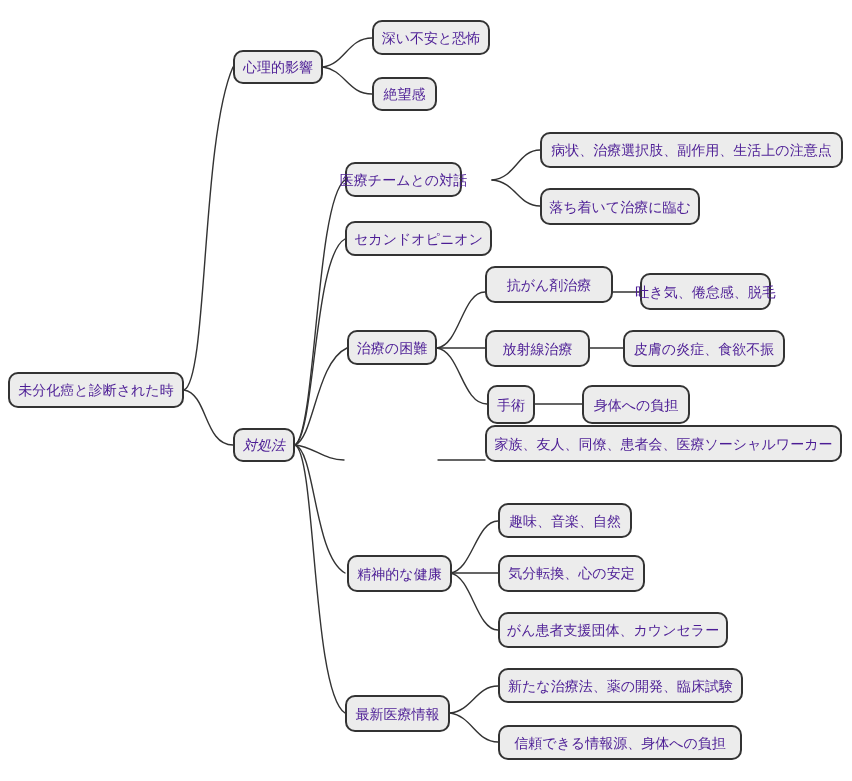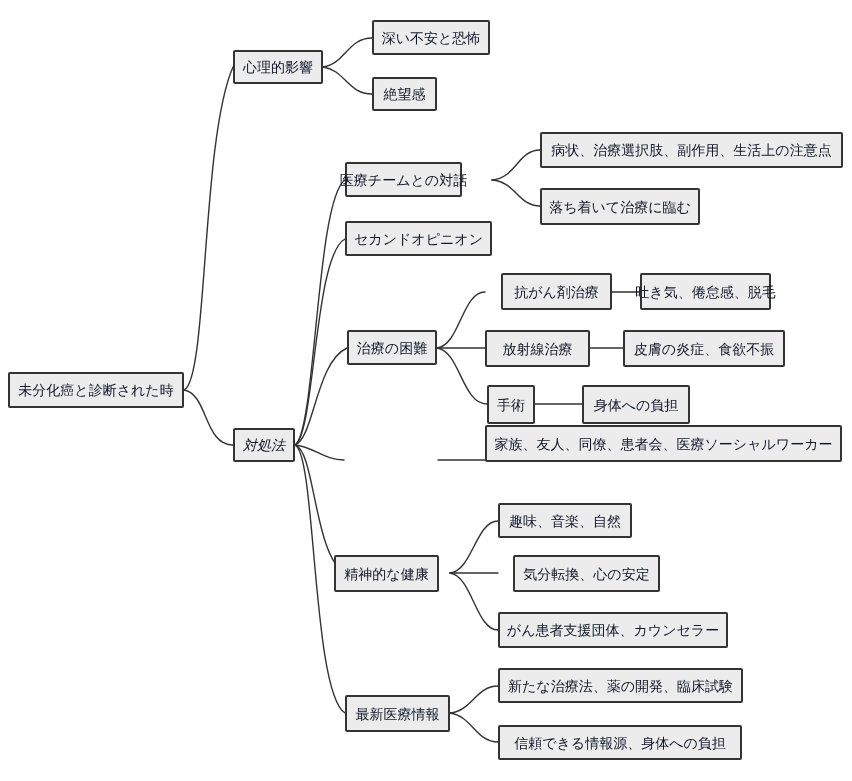"深い不安と恐怖" .node { border-radius: 2px -> 10px; color: #0f172a -> #4c1d95 }
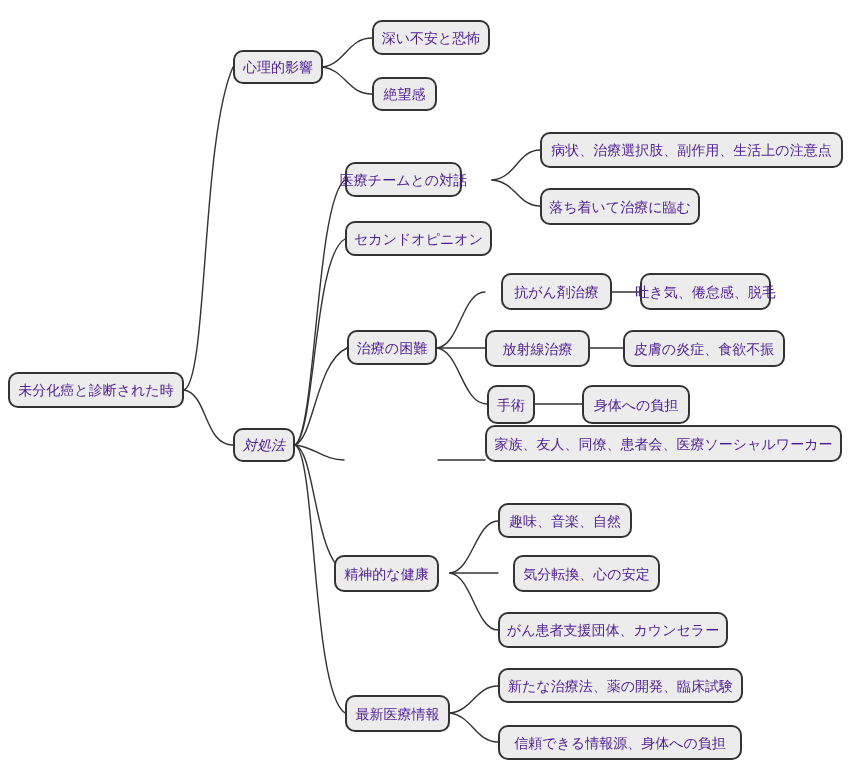"抗がん剤治療" div.node { margin-left: 16px -> none; top: 273px -> 266px; width: 111px -> 128px }
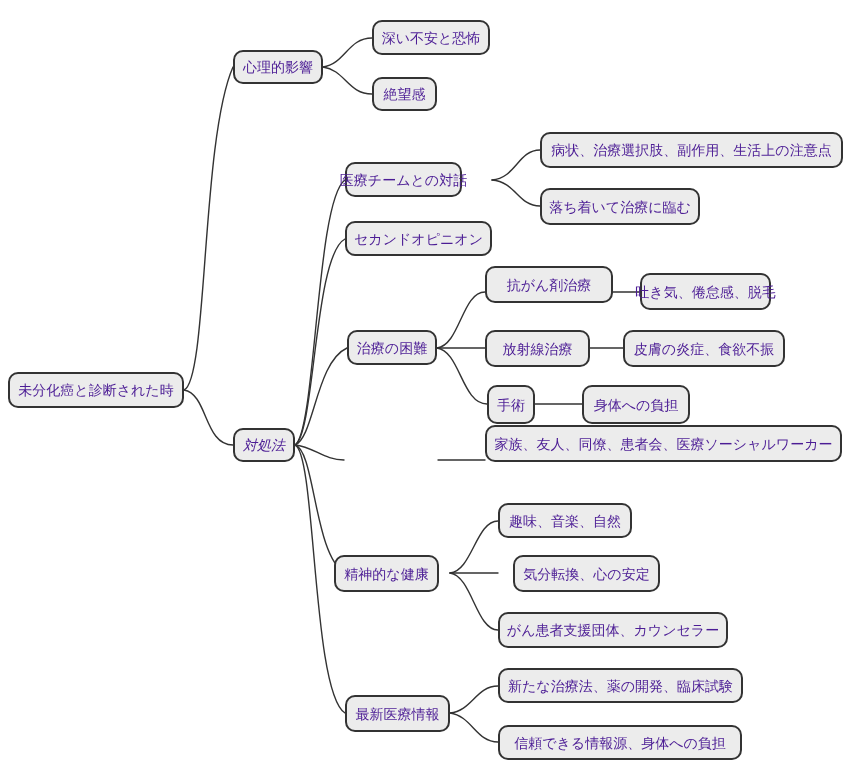"精神的な健康" div.node { left: 334px -> 347px }
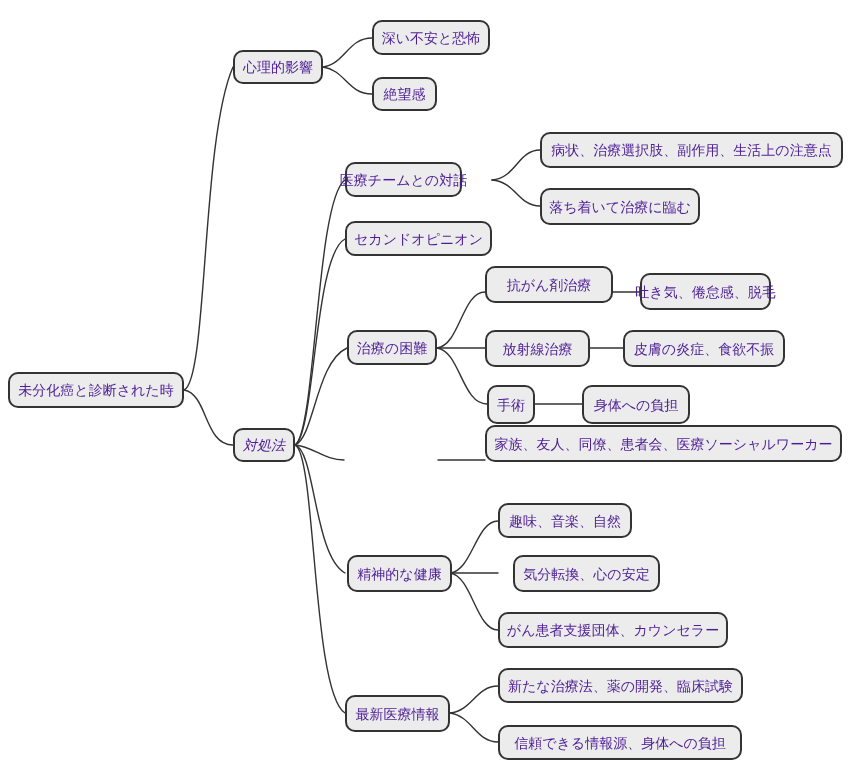"気分転換、心の安定" div.node { font-family: none -> Liberation Serif, serif; left: 513px -> 498px }
